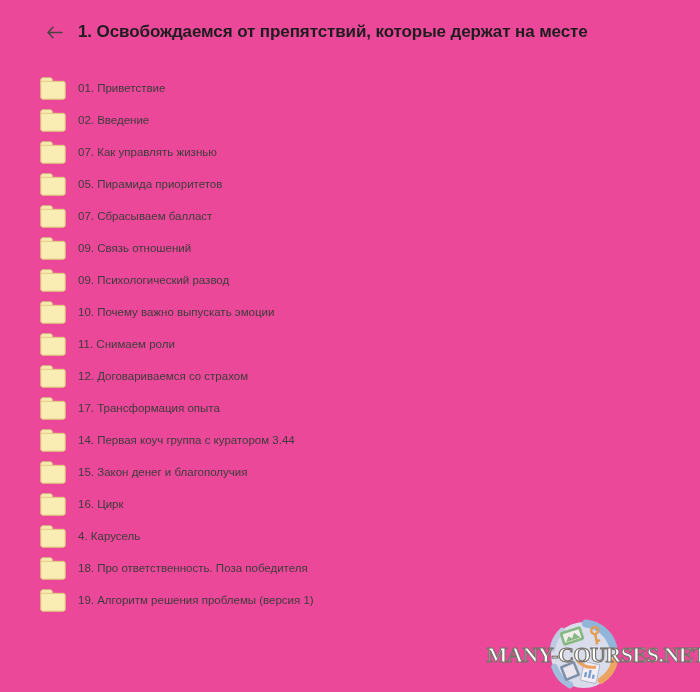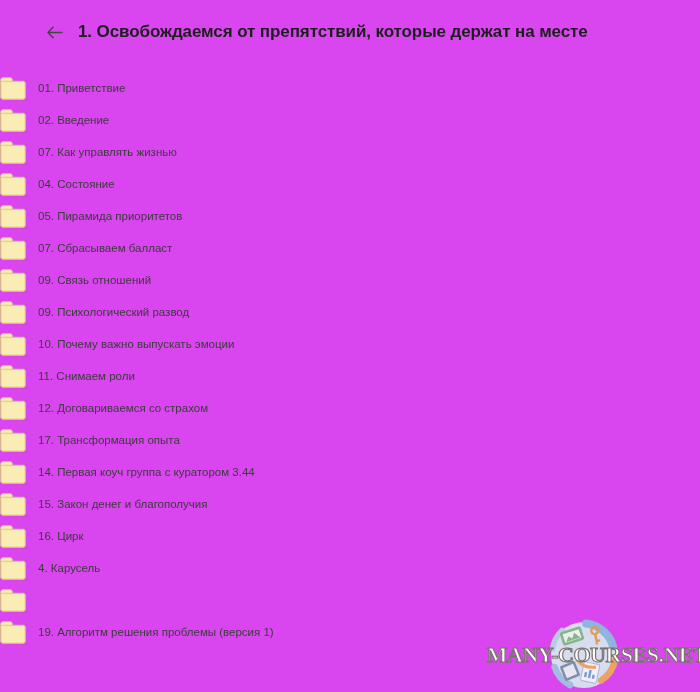"1. Освобождаемся от препятствий, которые" .page { background: #d946ef -> #ec4899 }
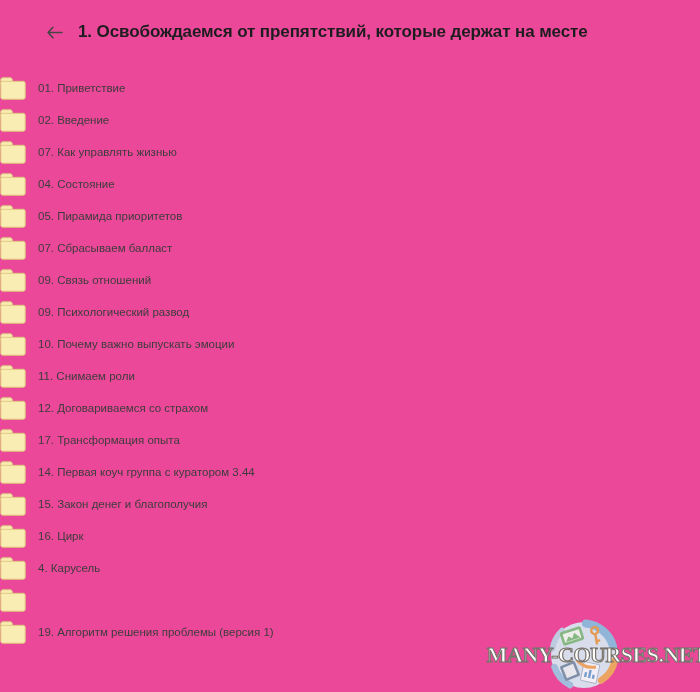"01. Приветствие" .list { padding-left: none -> 40px }
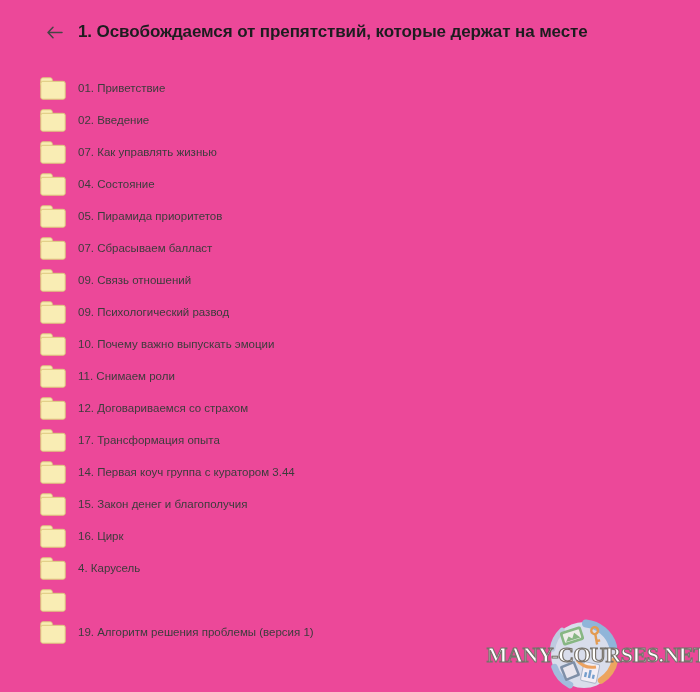"04. Состояние" div.row { html: <div> <svg> <rect></rect> <rect></rect> </svg> <span>04. Состояние</span> </div> -> none }
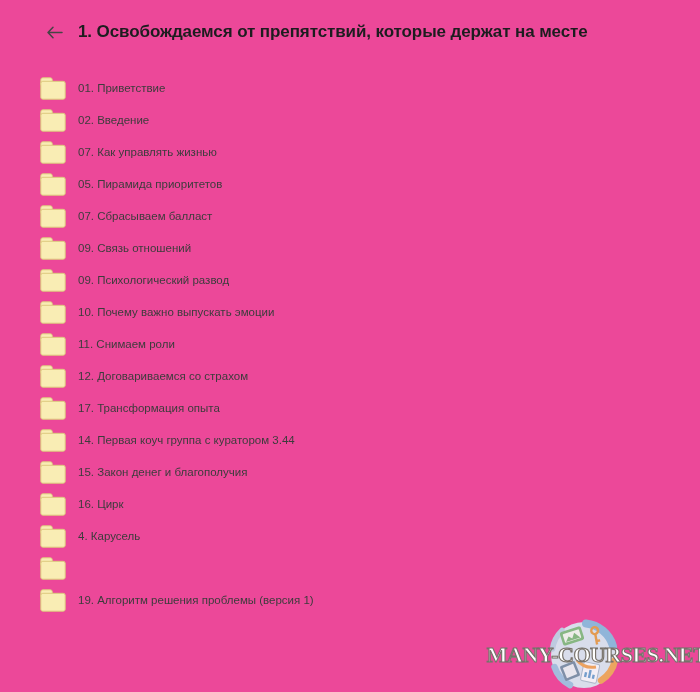"18. Про ответственность. Поза победителя" span.row-label { html: none -> <span>18. Про ответственность. Поза победителя</span> }
